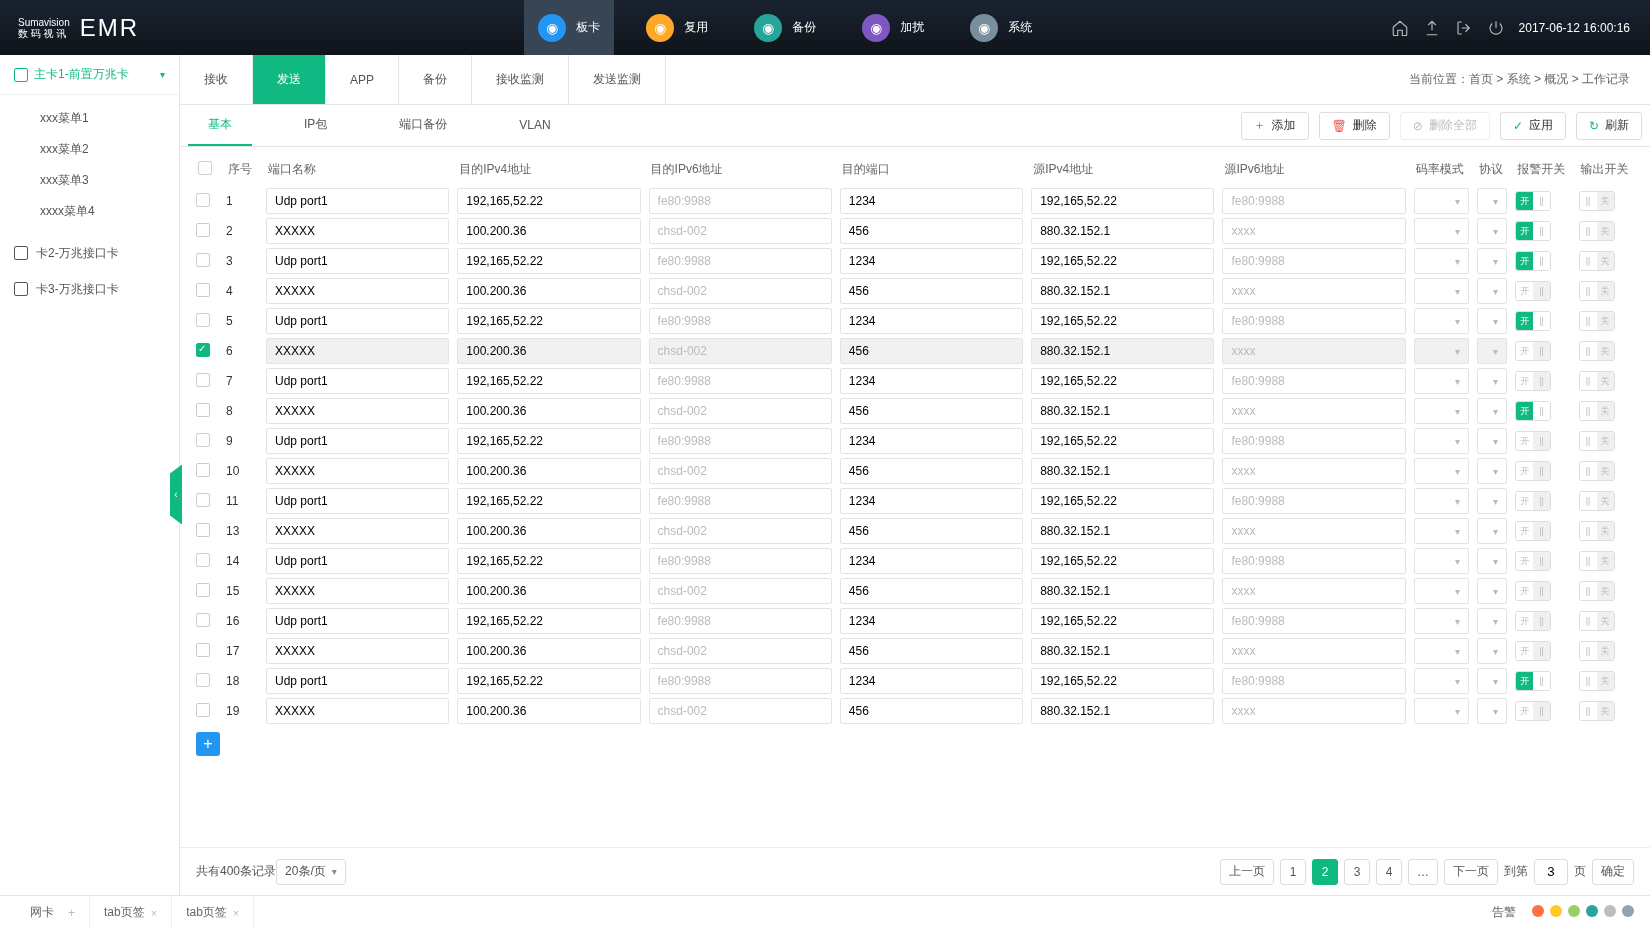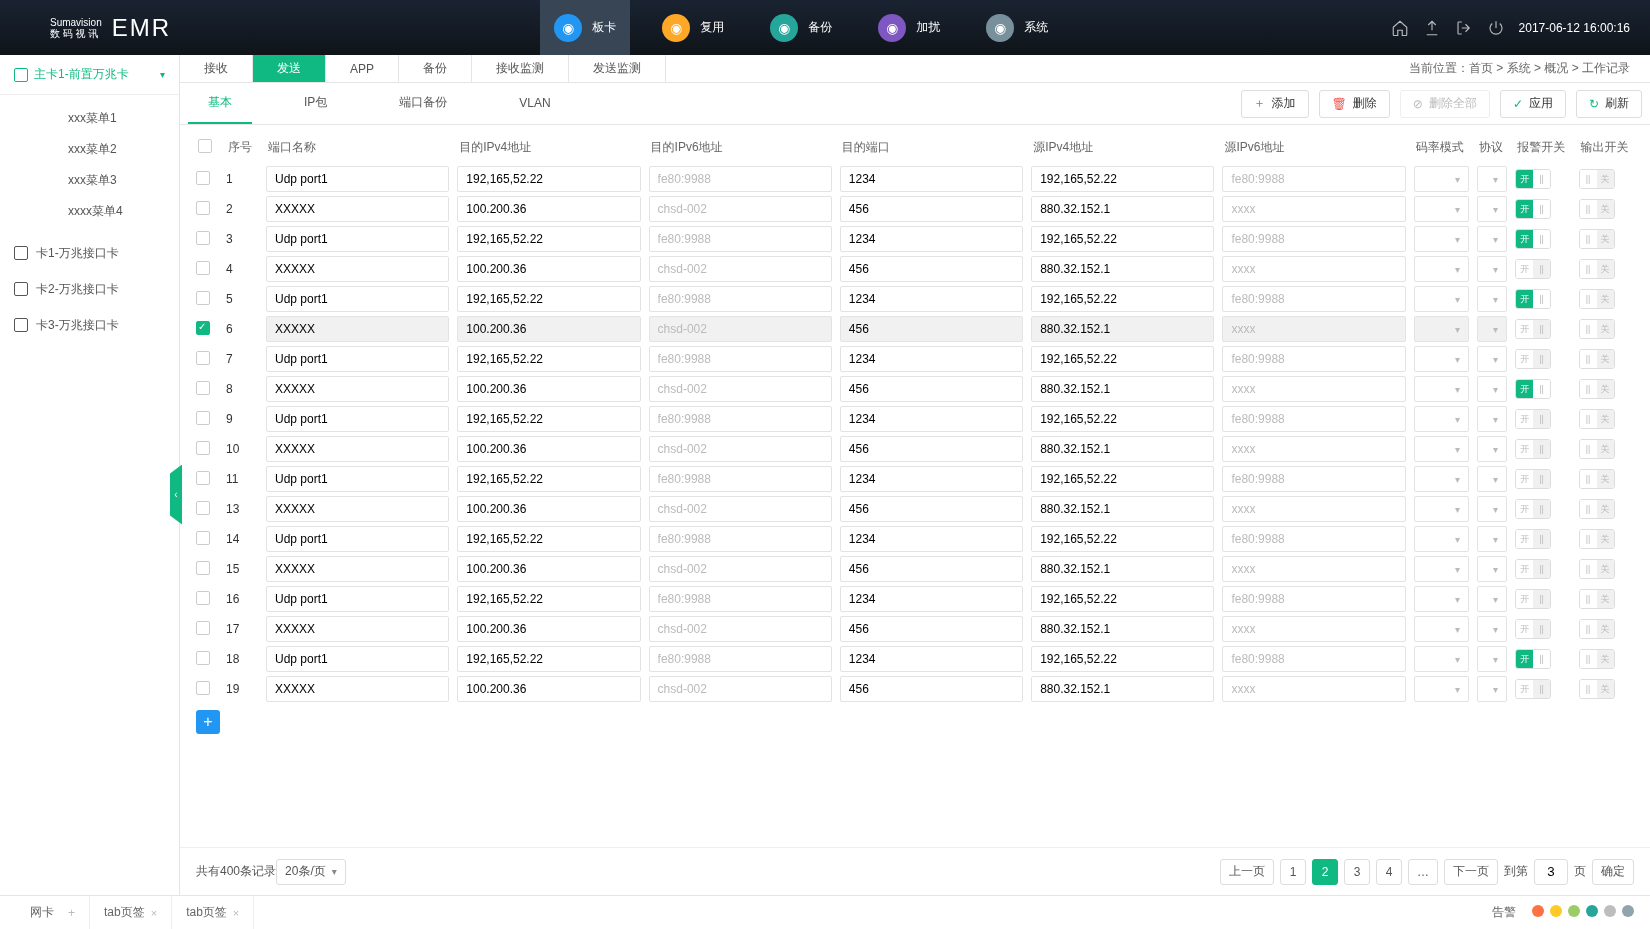"Sumavision" .logo { margin-left: 32px -> none }
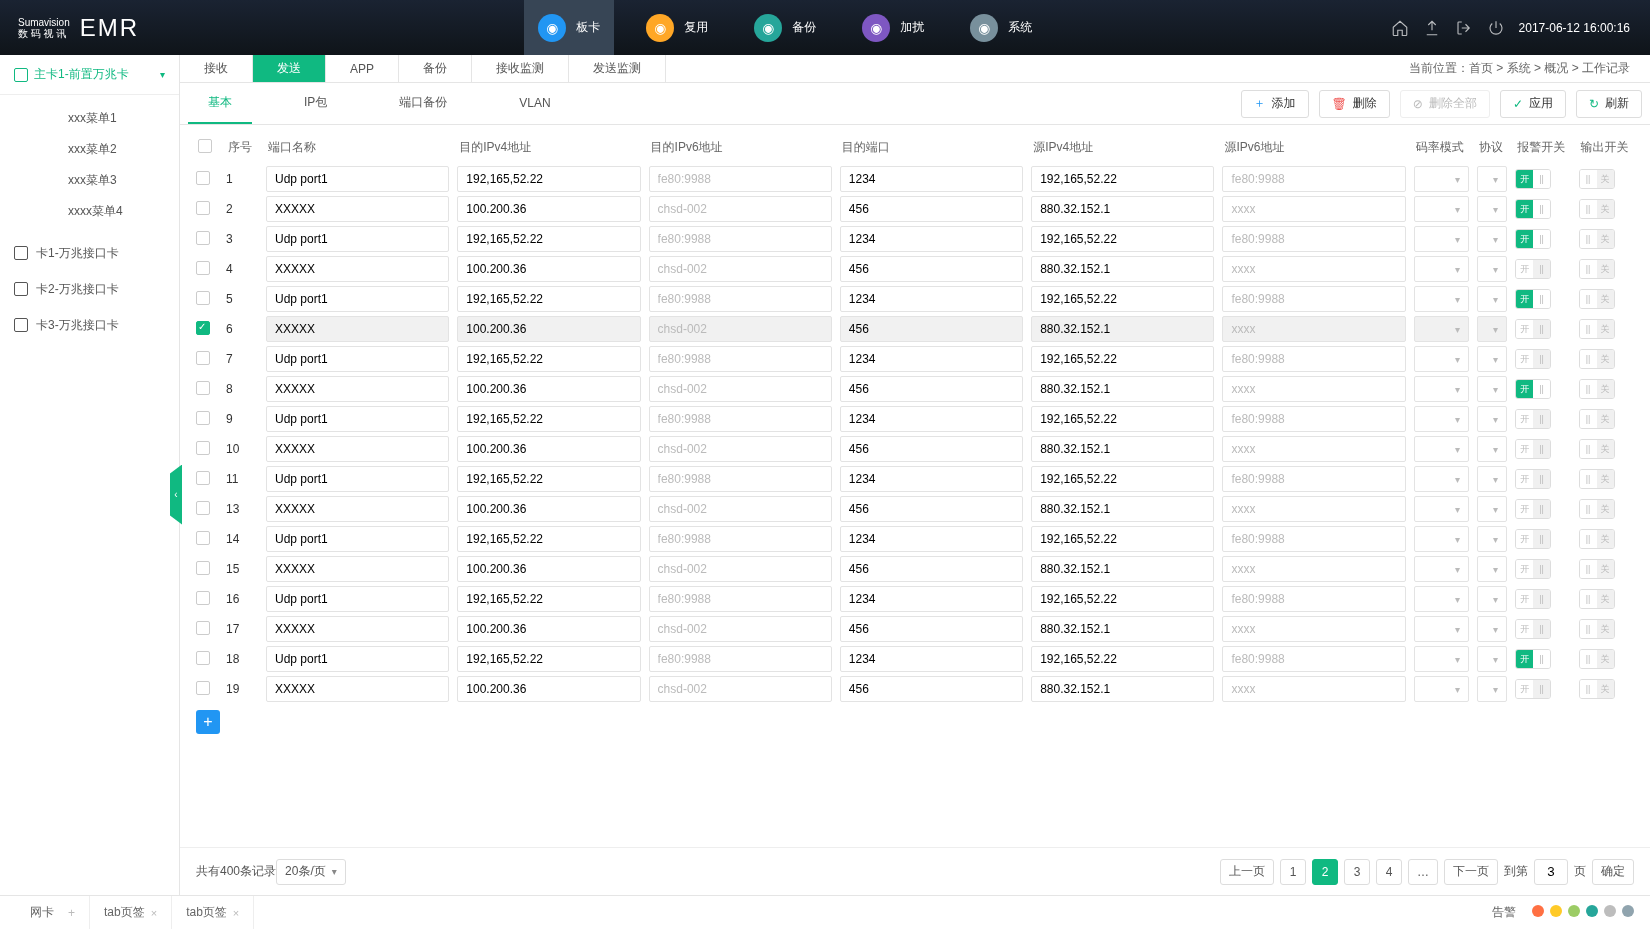"接收" .tabs-row { height: 28px -> 50px }
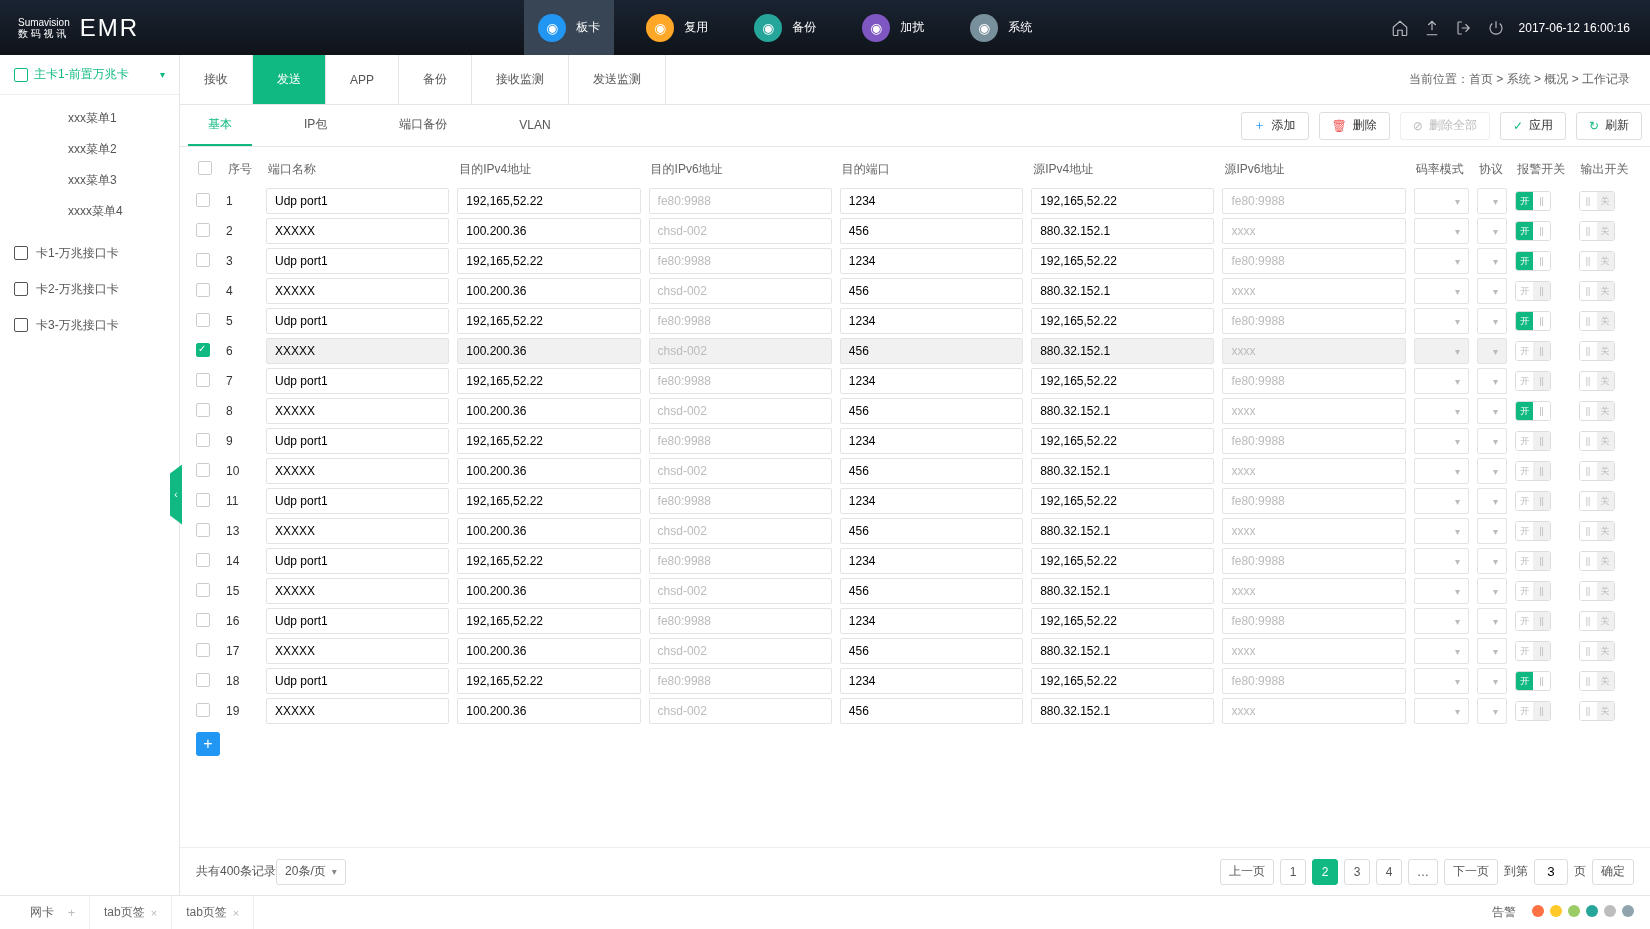"xxx菜单1" .side-sub-item { margin-left: 28px -> none }
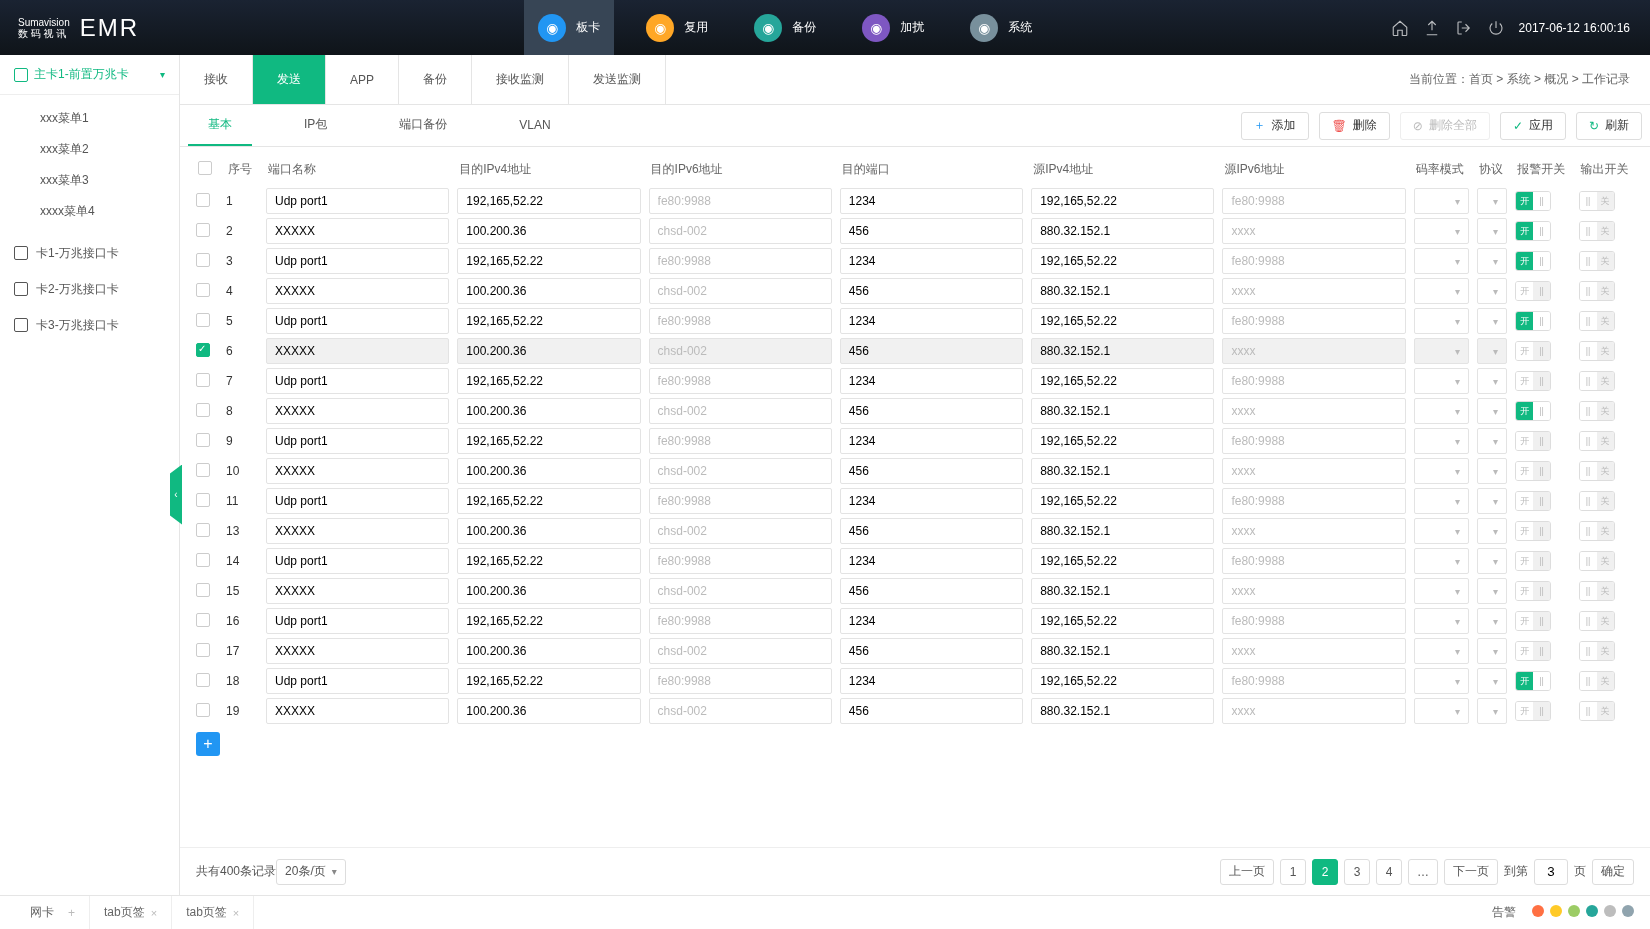"卡1-万兆接口卡" div.side-item { html: <div> <span></span> <span>卡1-万兆接口卡</span> </div> -> none }
